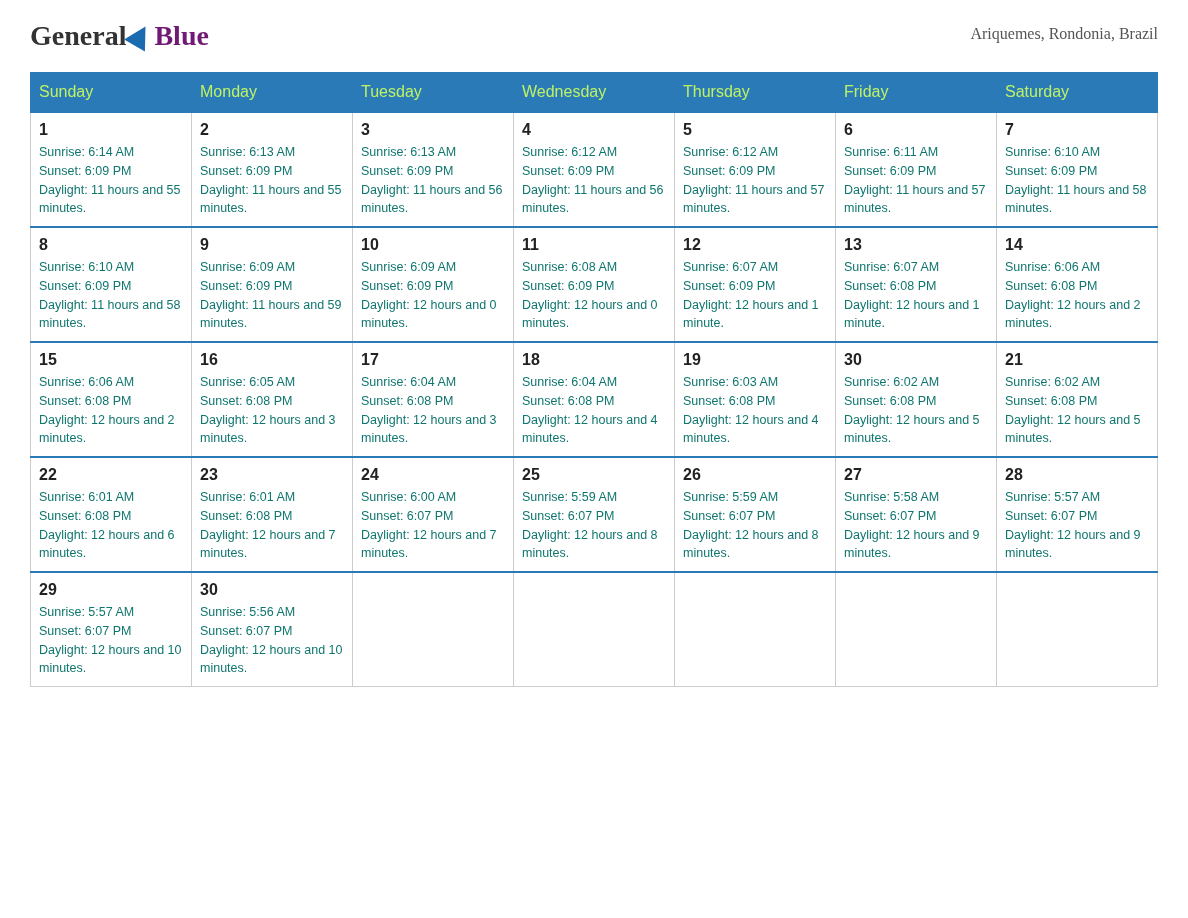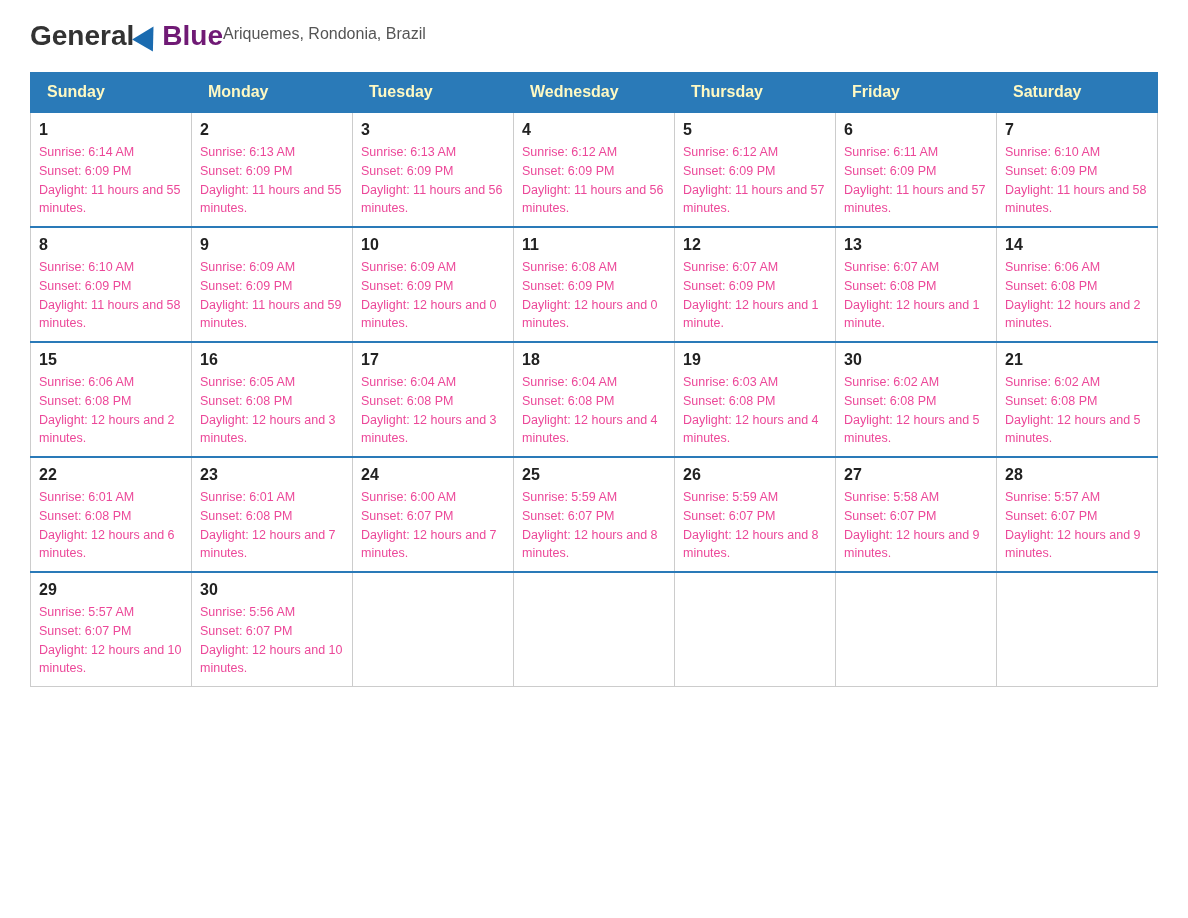"General" .header-area { font-family: none -> Liberation Serif, serif; justify-content: none -> space-between }
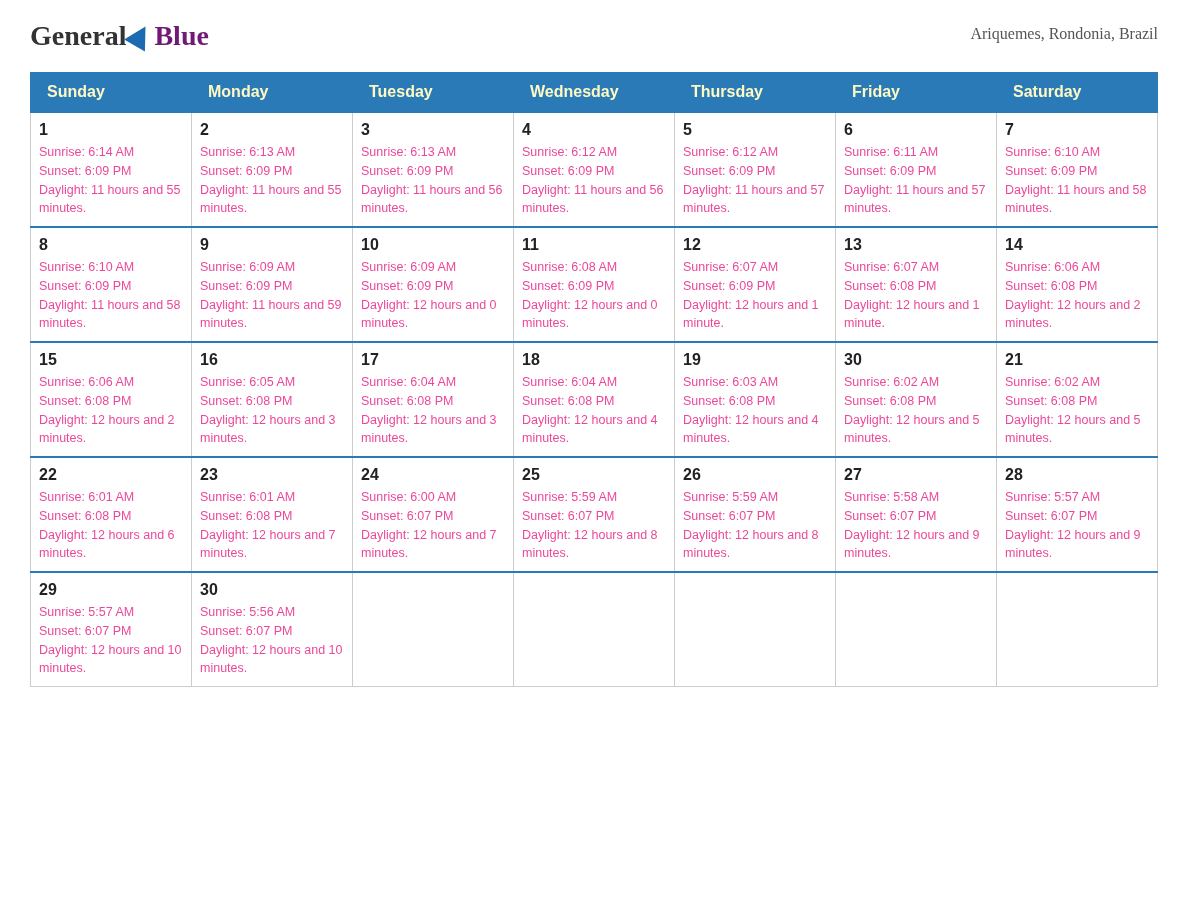"Sunday" thead tr th { color: #fef9c3 -> #bef264; font-weight: bold -> normal; padding: 10px 16px -> 10px 8px }
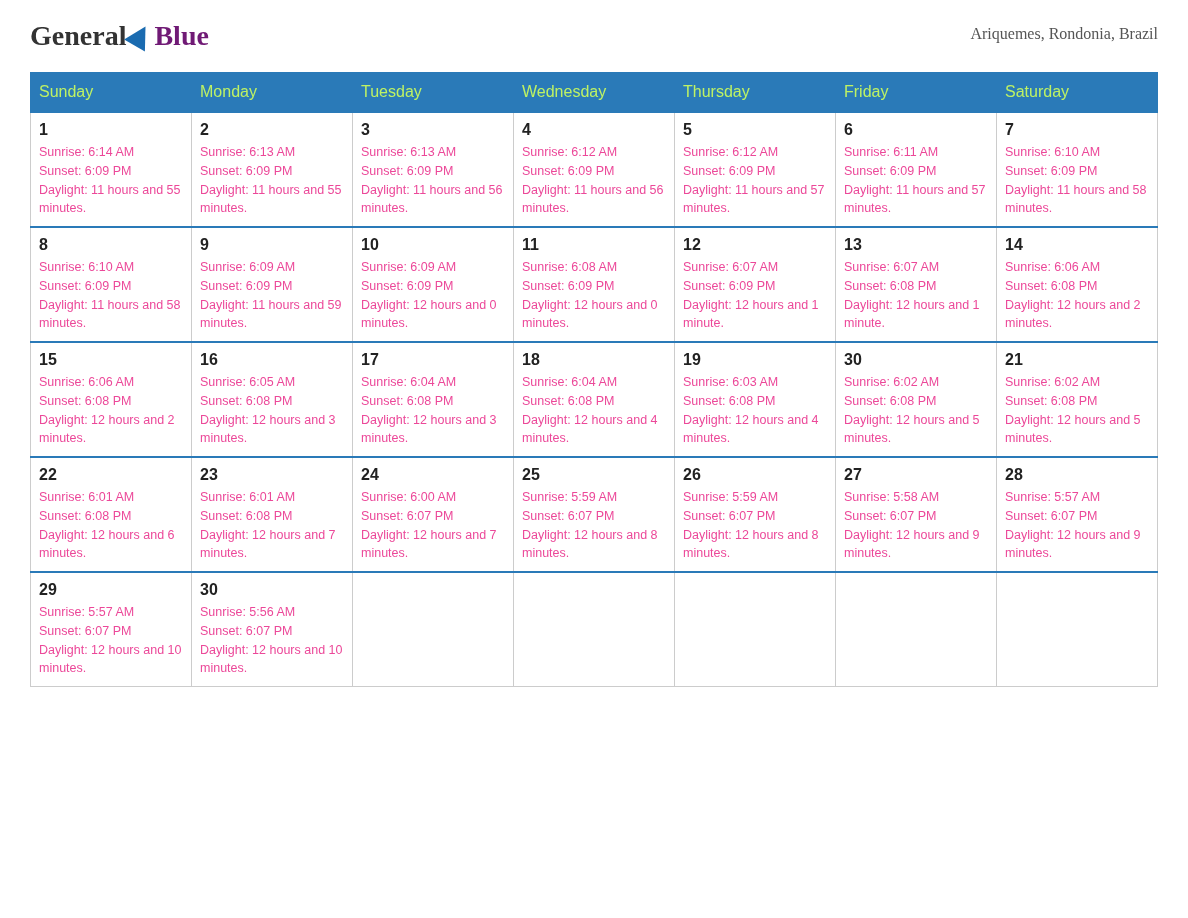"Sunrise: 6:14 AM" .day-info { color: #ec4899 -> #0f766e }
